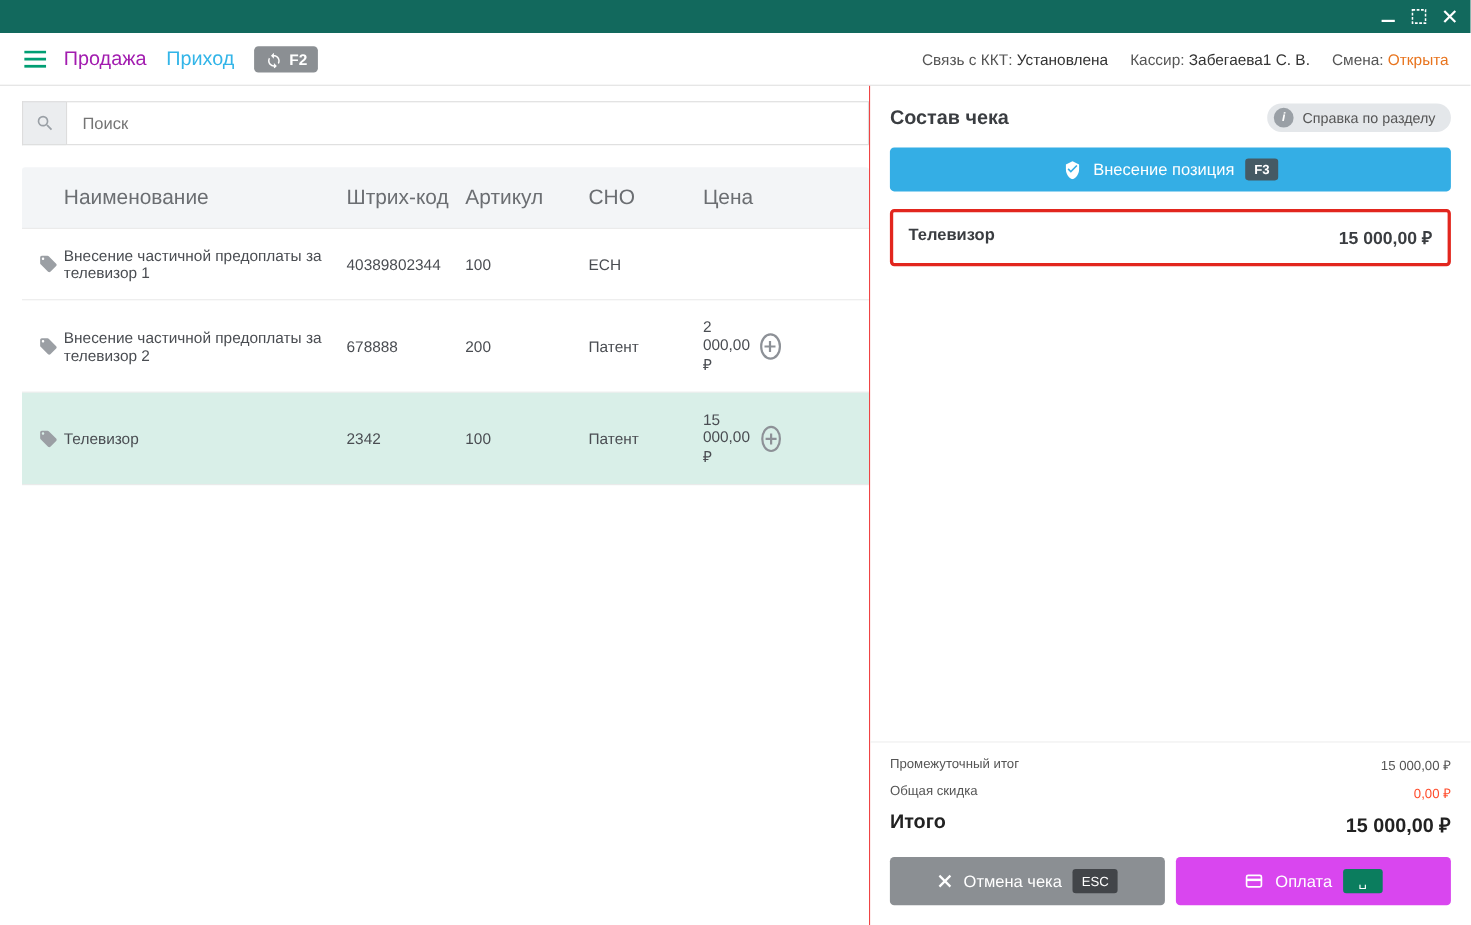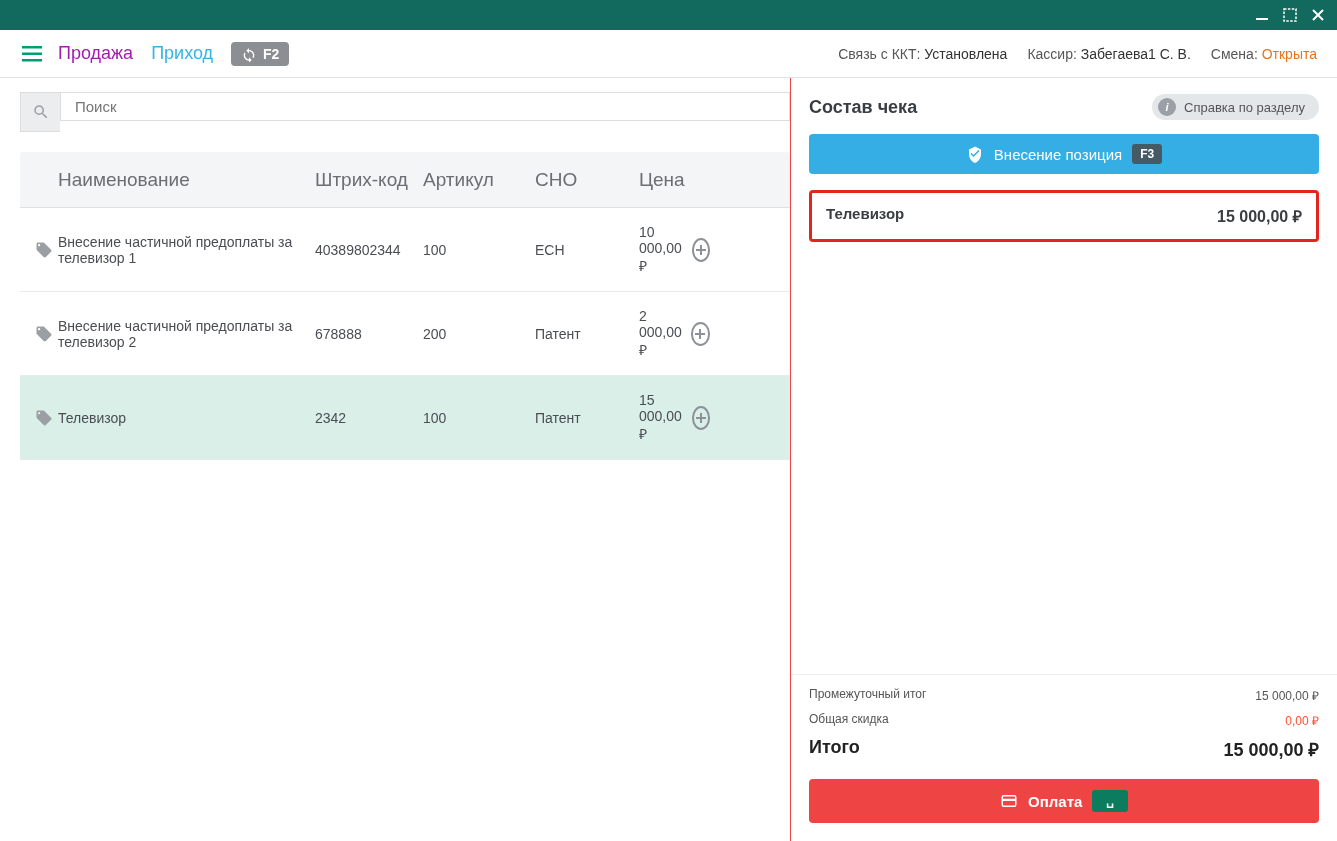"Поиск" .search-input { height: 29px -> 40px }
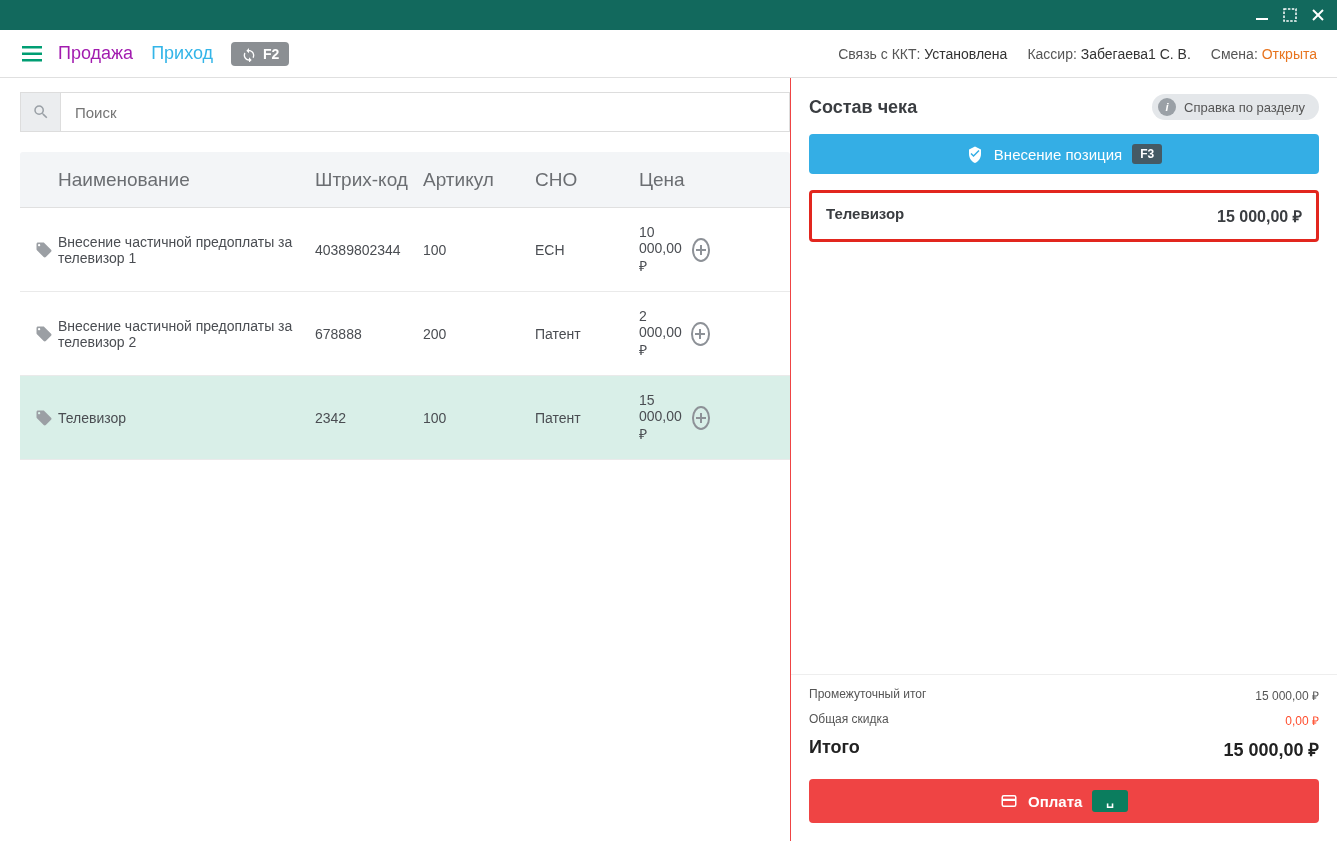"10 000,00 ₽" div.cell { html: <div> <span>10 000,00 ₽</span> <span> <svg> <line></line> <line></line> </svg> </span> </div> -> none }
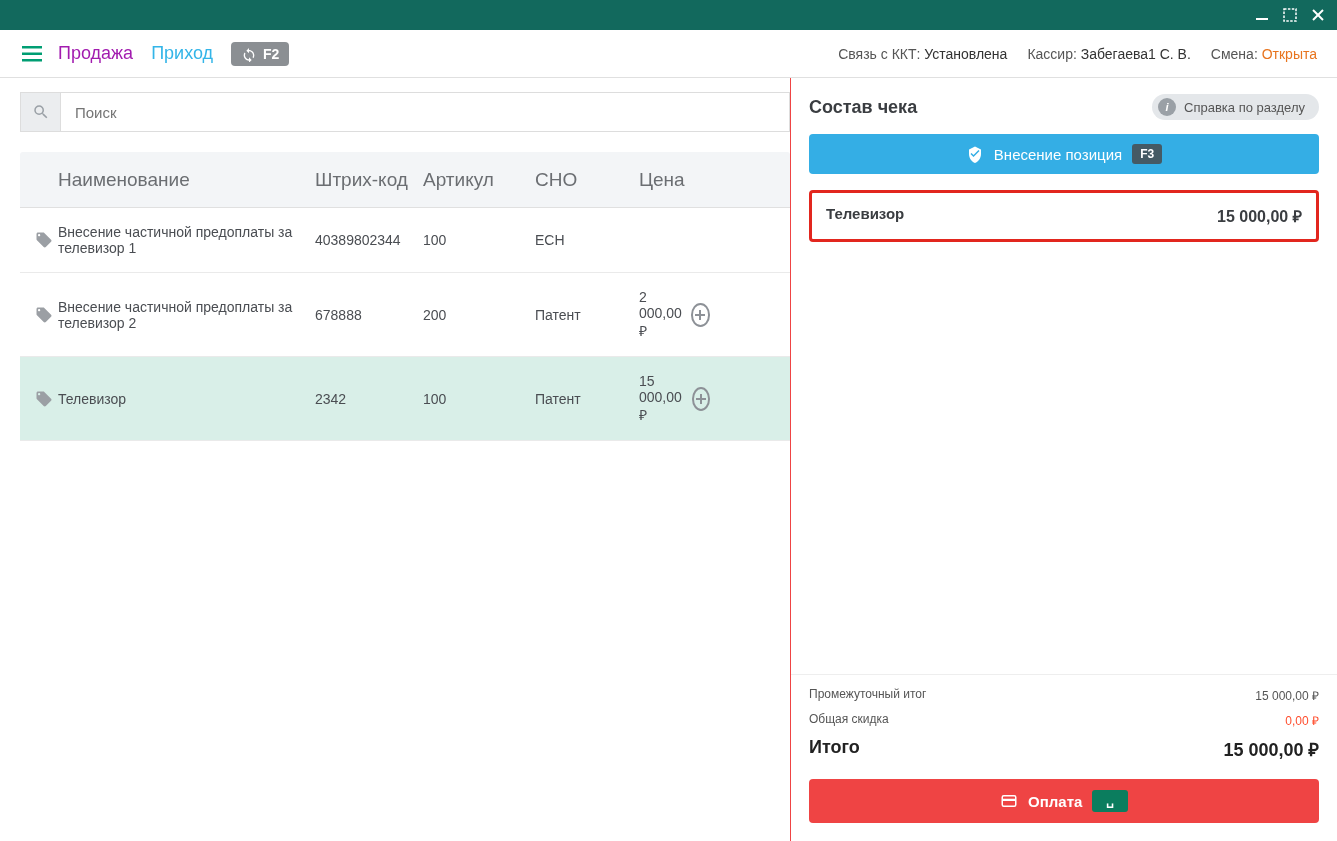"Отмена чека" div.btn { html: none -> <div> <svg> <line></line> <line></line> </svg> <span>Отмена чека</span> <span>ESC</span> </div> }
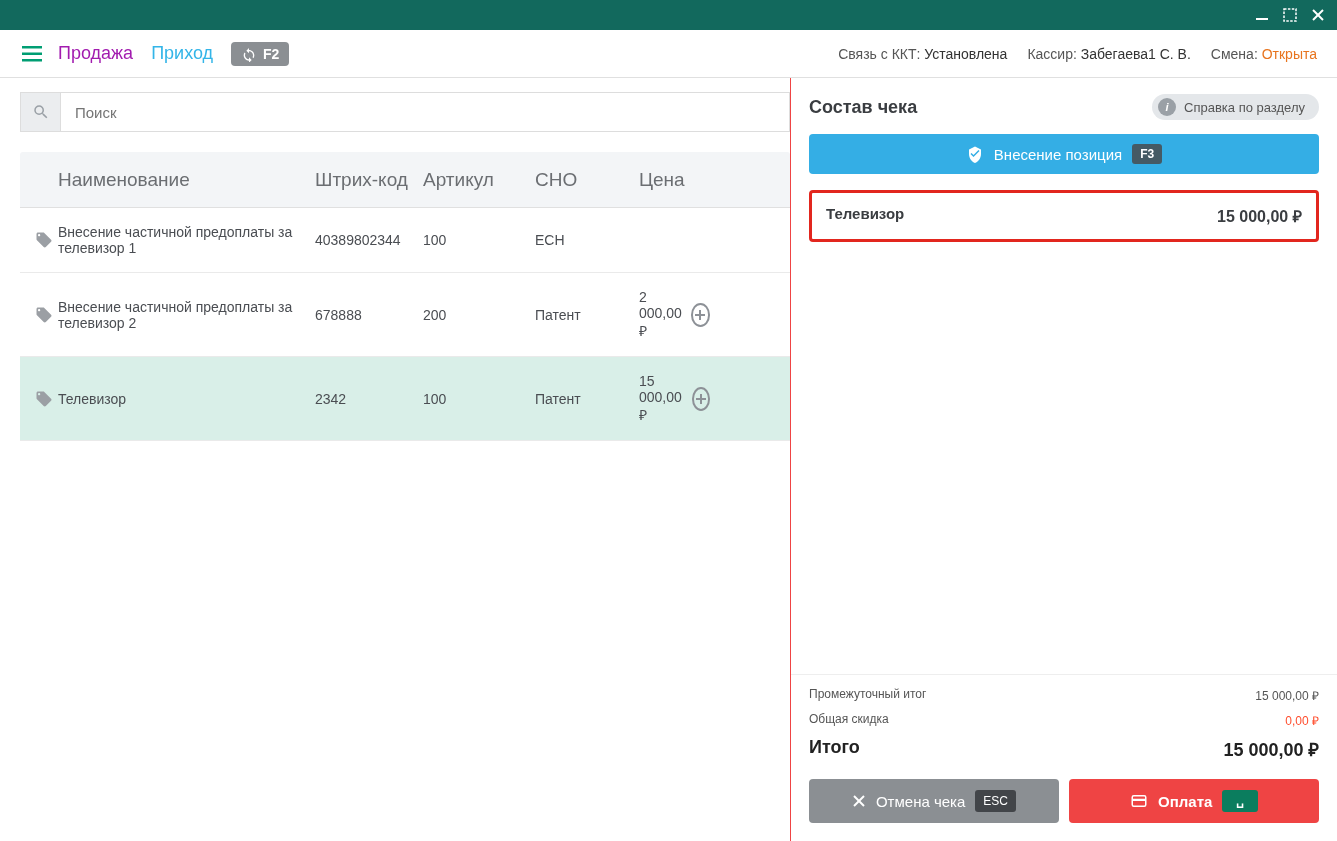"Оплата" .btn-pay { background: #ef4444 -> #d946ef; font-weight: 700 -> 400 }
